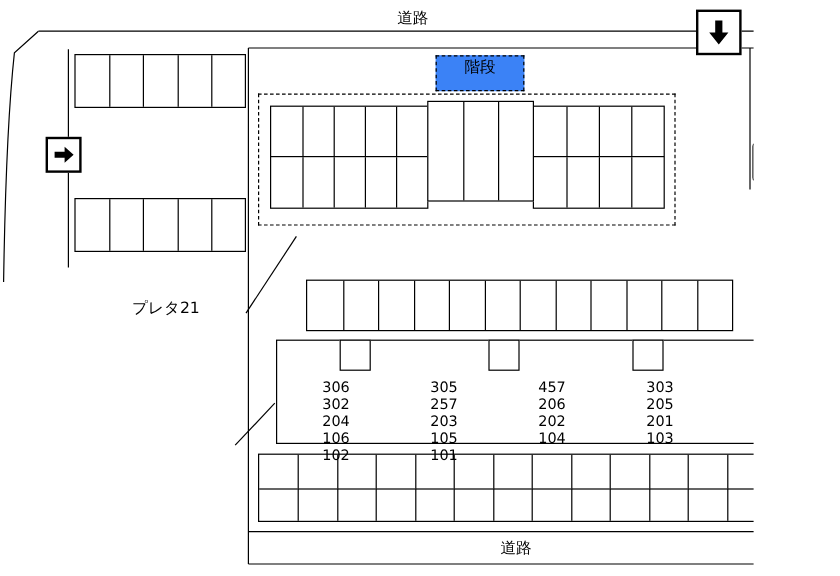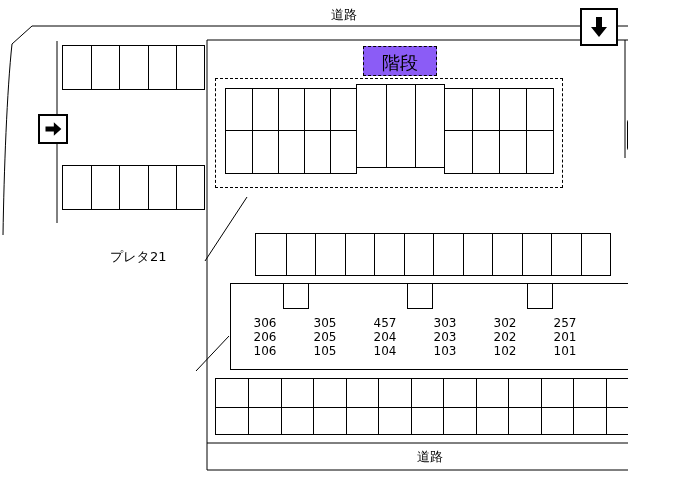"階段" #stairs-box { align-items: flex-end -> flex-start; background: #8b5cf6 -> #3b82f6; font-size: 18px -> 13px }
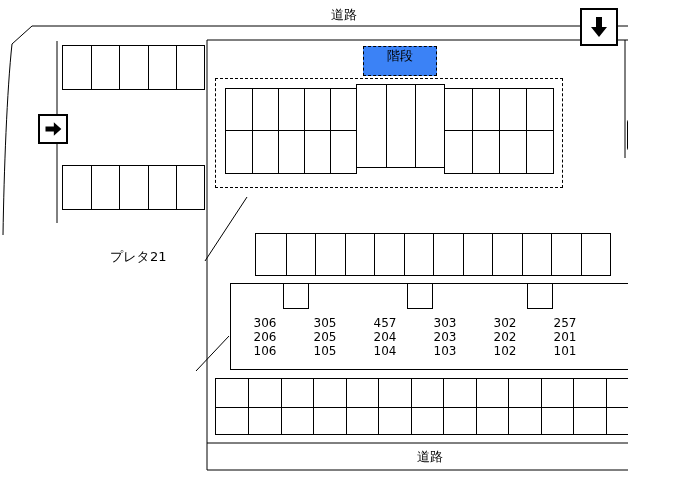"306" #units { grid-template-columns: repeat(6,1fr) -> repeat(4,1fr) }
